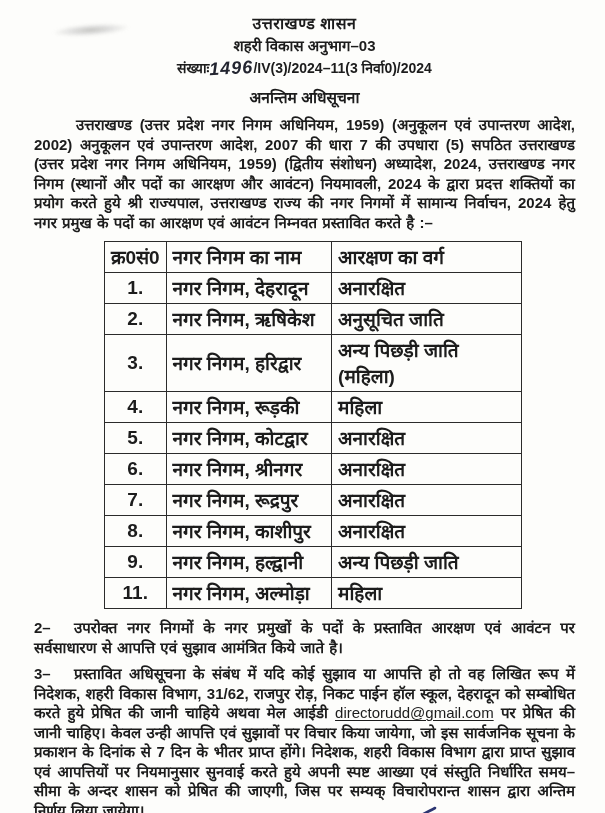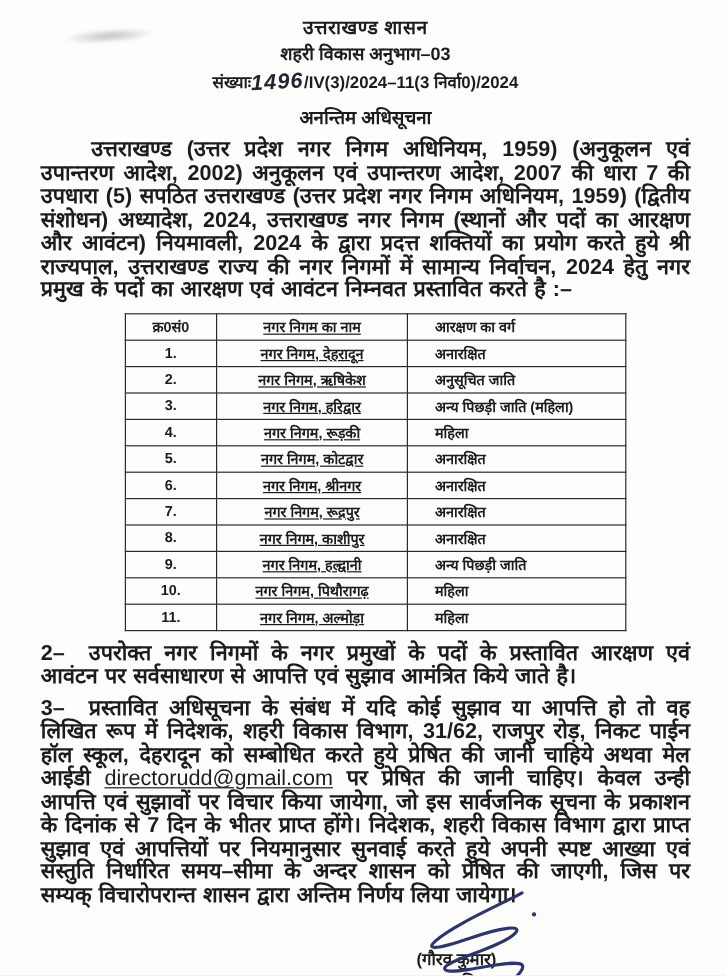"उत्तराखण्ड (उत्तर प्रदेश नगर निगम" .para { font-size: 18px -> 15px }
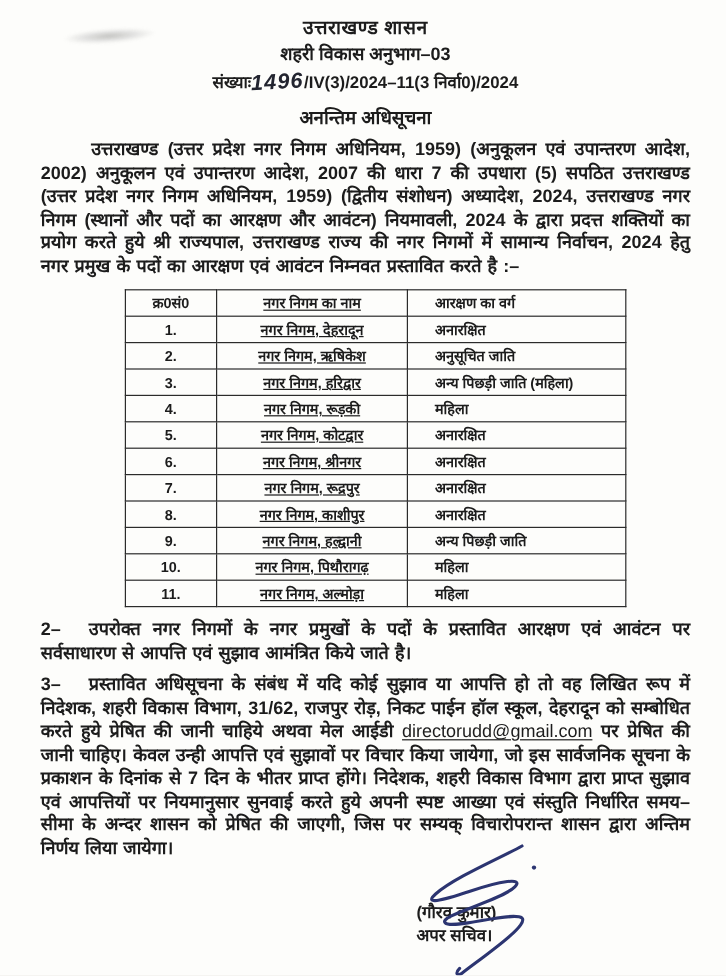"क्र0सं0" .res-table th, .res-table td { font-size: 12px -> 19px; padding: 2px 22px -> 2px 6px }
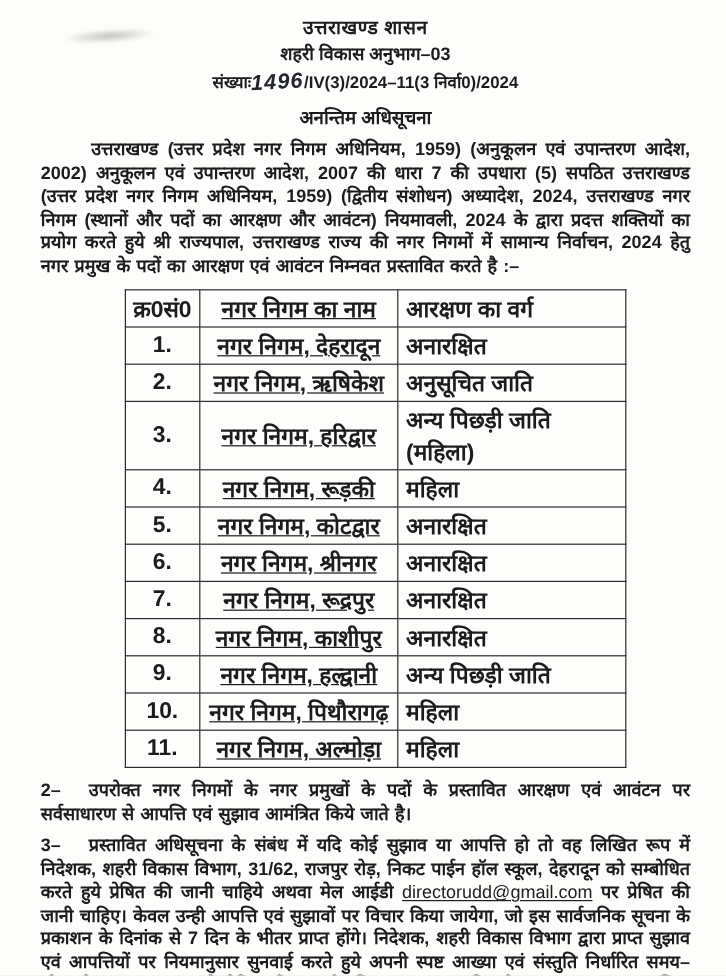"नगर निगम का नाम" .col-name { text-align: center -> left; text-decoration: underline -> none }
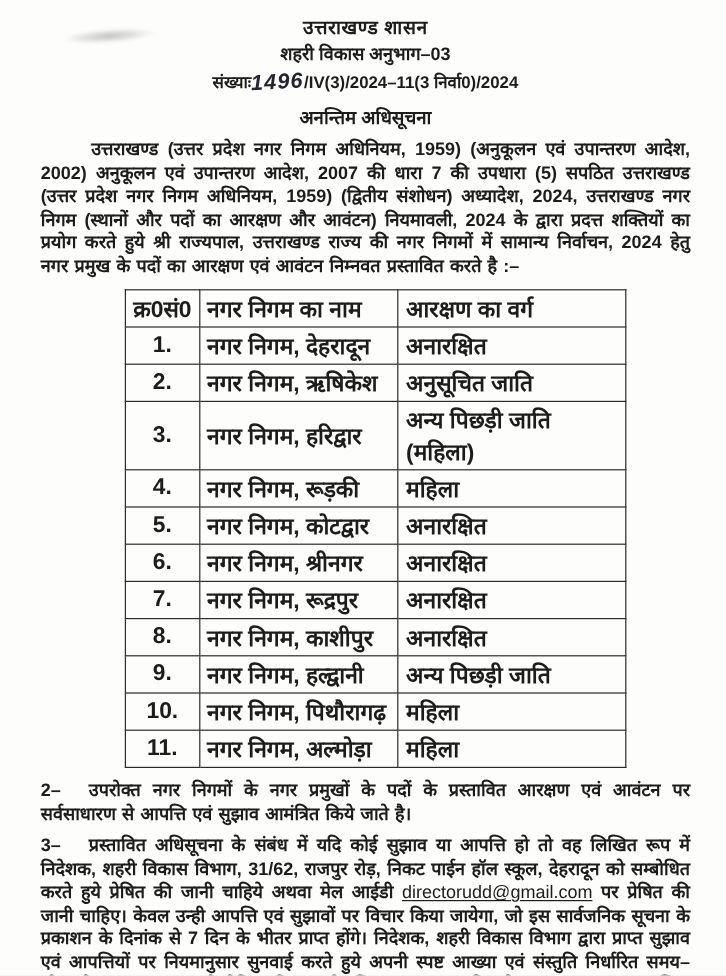"10." tr { html: <tr> <td>10.</td> <td>नगर निगम, पिथौरागढ़</td> <td>महिला</td> </tr> -> none }
